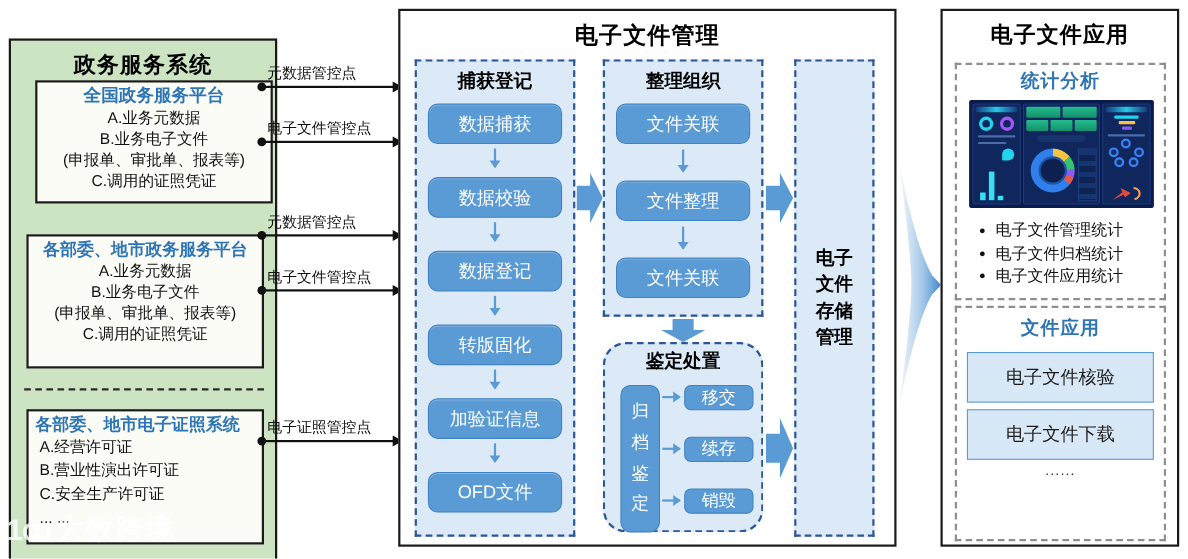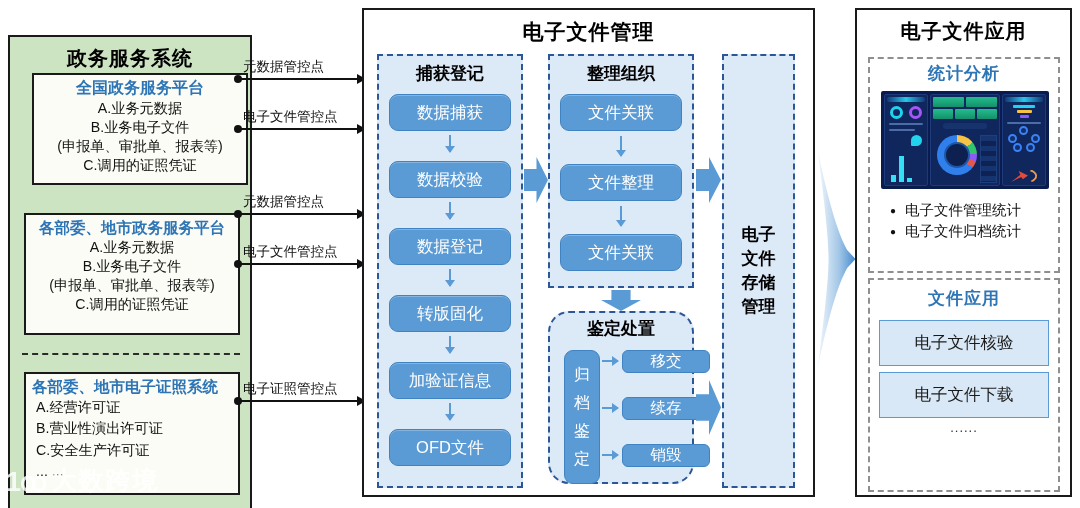"电子文件应用统计" div.bullet-line { html: none -> <div>电子文件应用统计</div> }
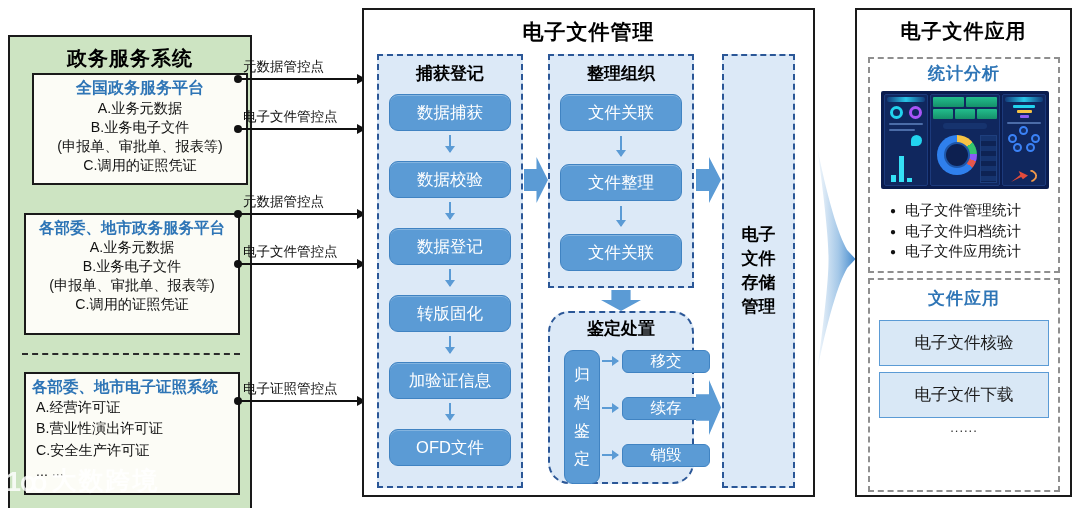"移交" .target { width: 88px -> 63px }
